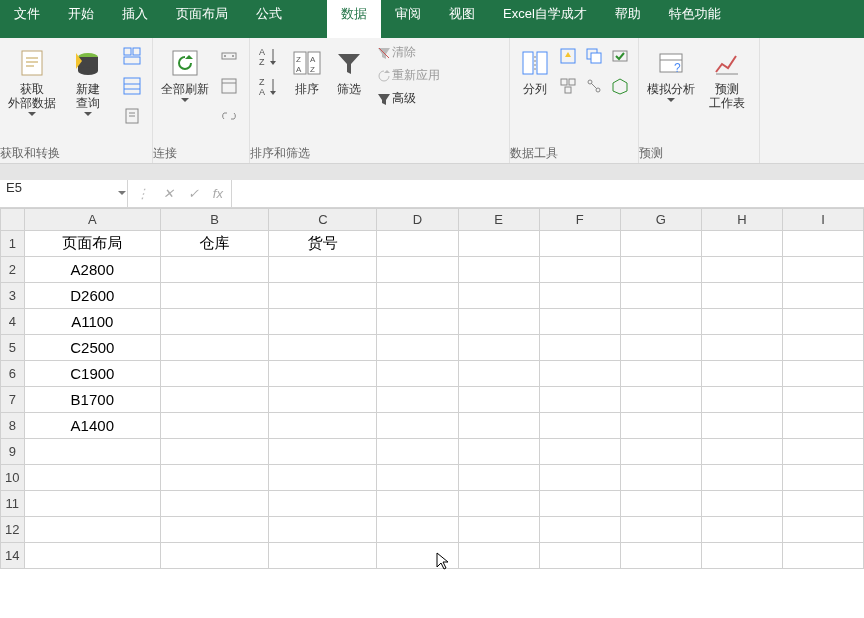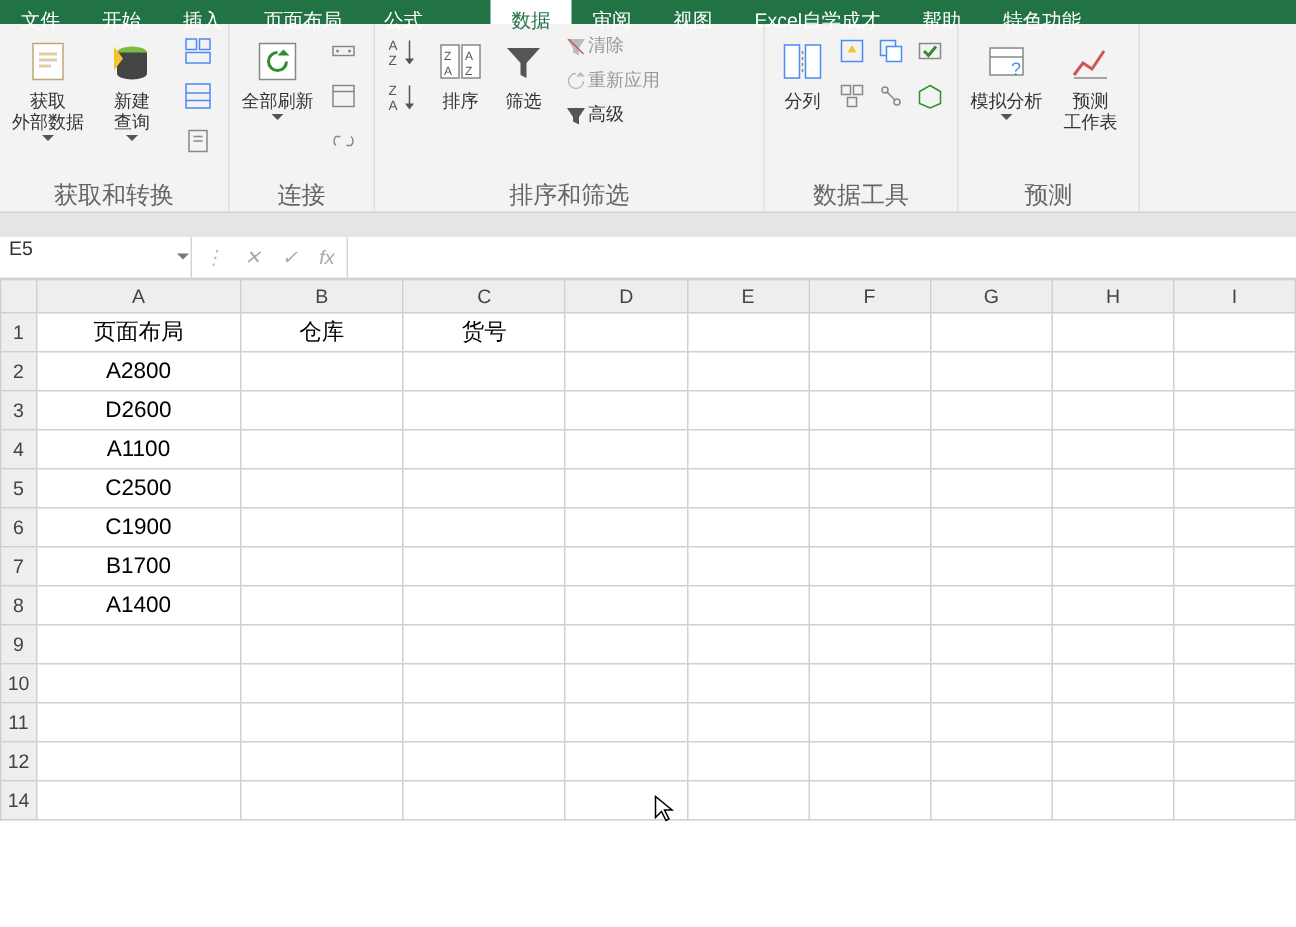"文件" .tabs { height: 16px -> 38px }
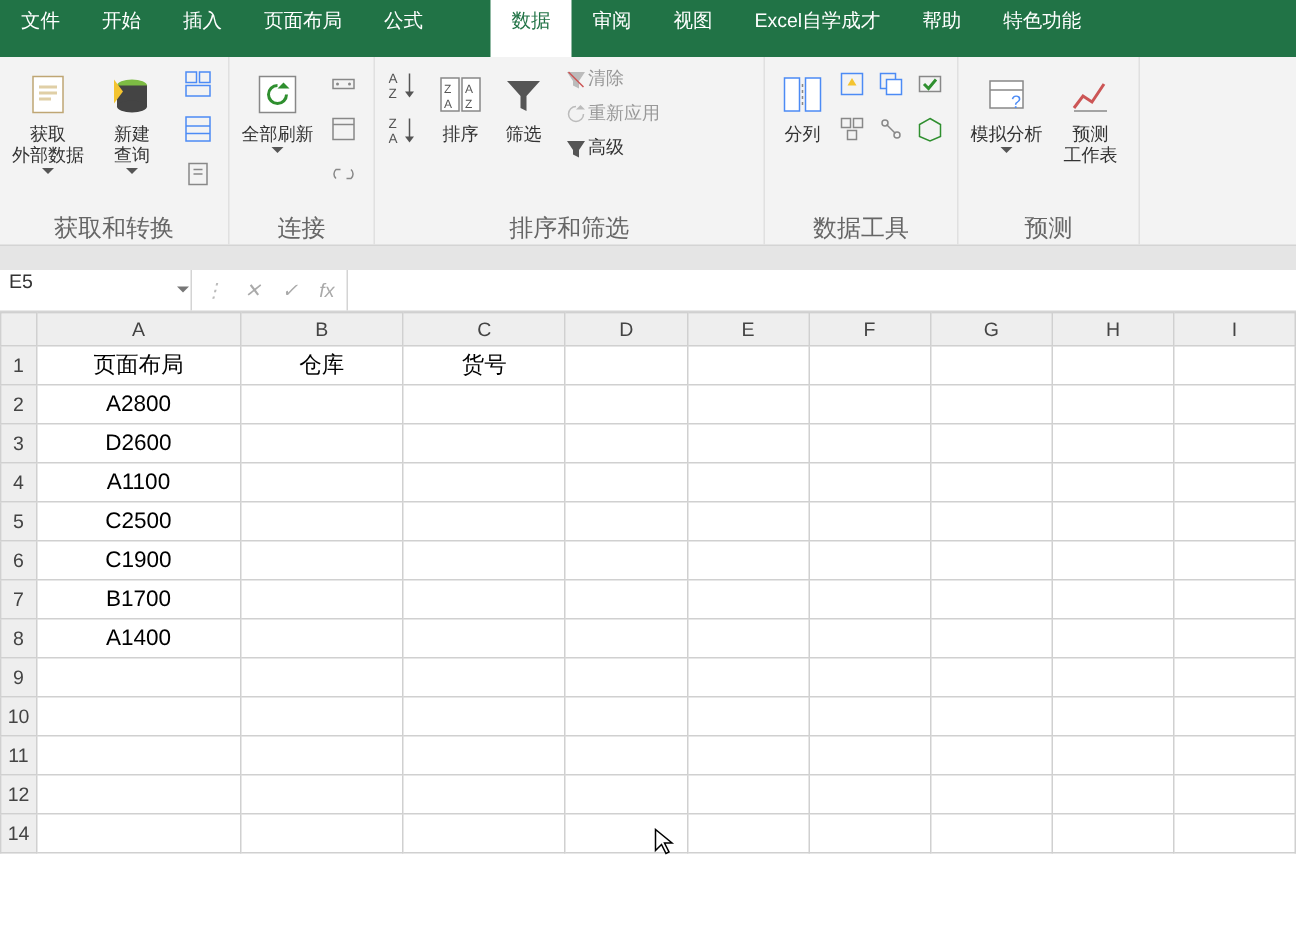"获取和转换" .group-label { font-size: 16px -> 12px; text-align: center -> none }
